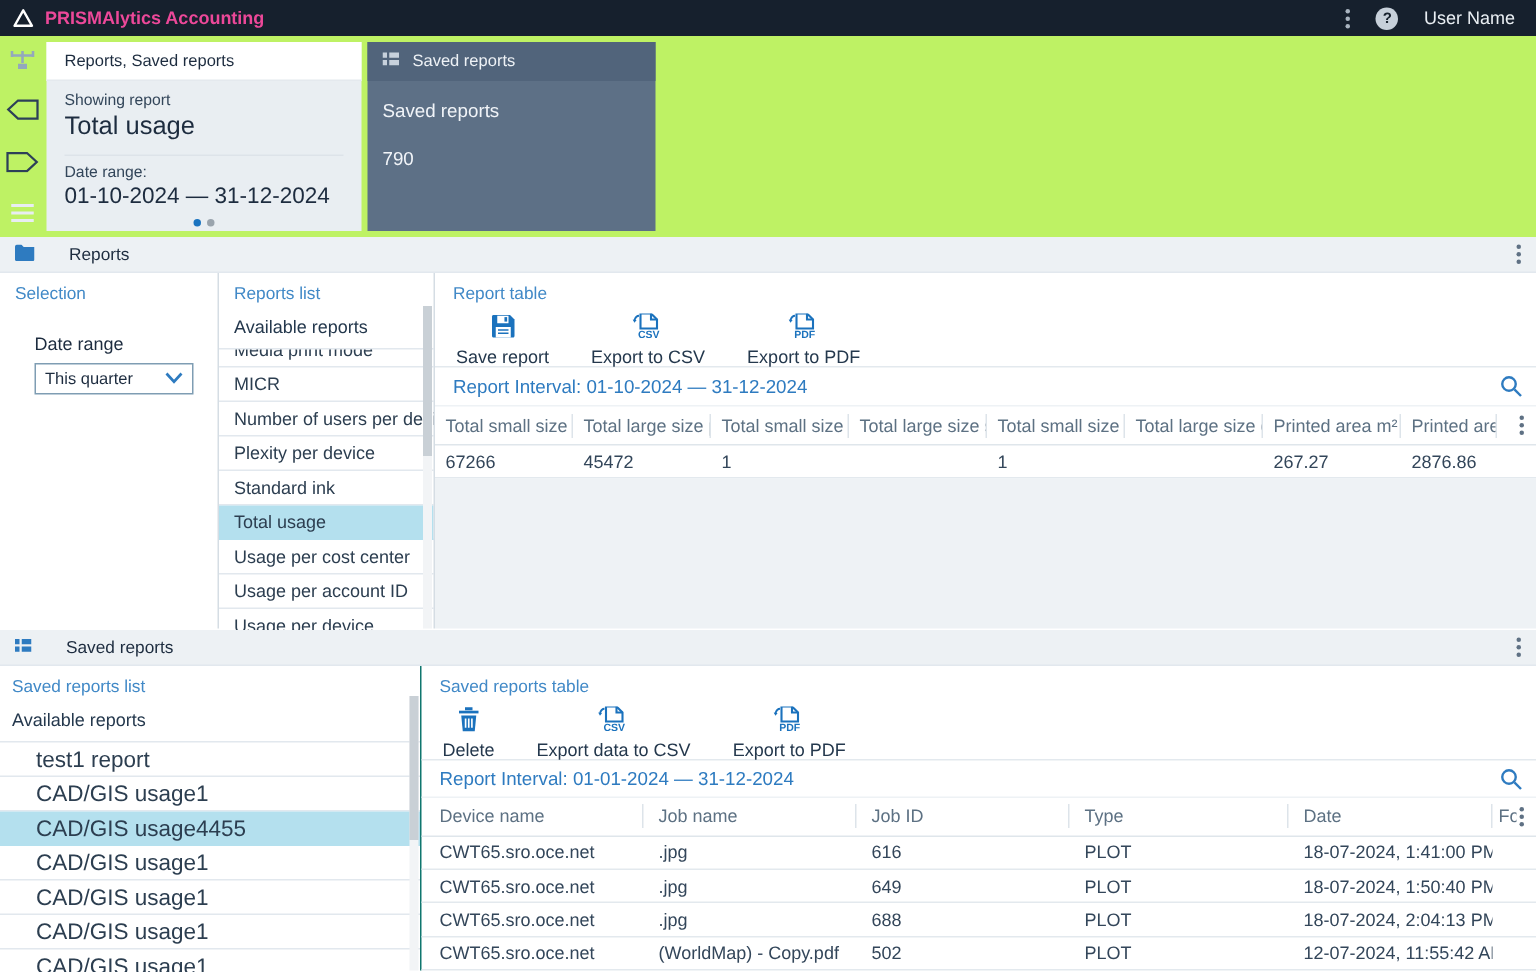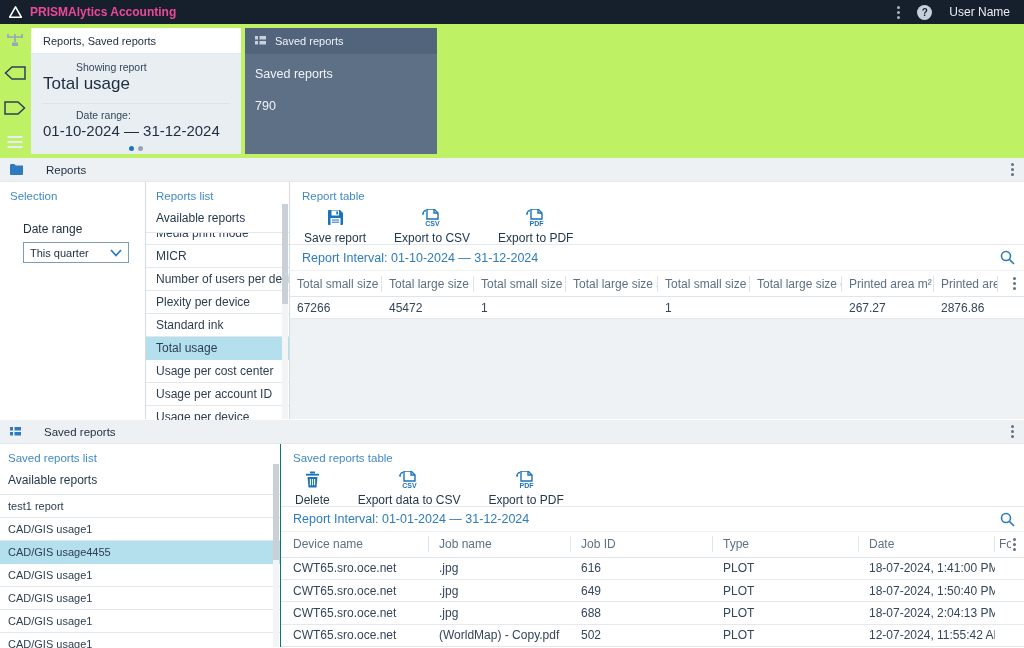"Showing report" .small-label { margin-left: 33px -> none }
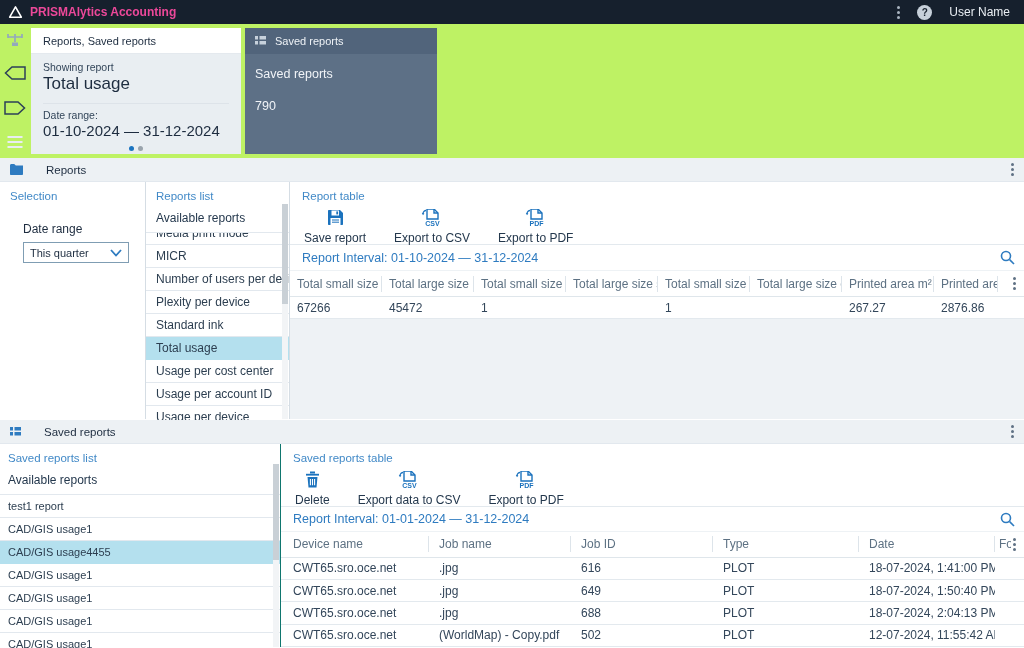"test1 report" .slist-panel .list-item { font-size: 11px -> 15px; padding-left: 8px -> 24px }
